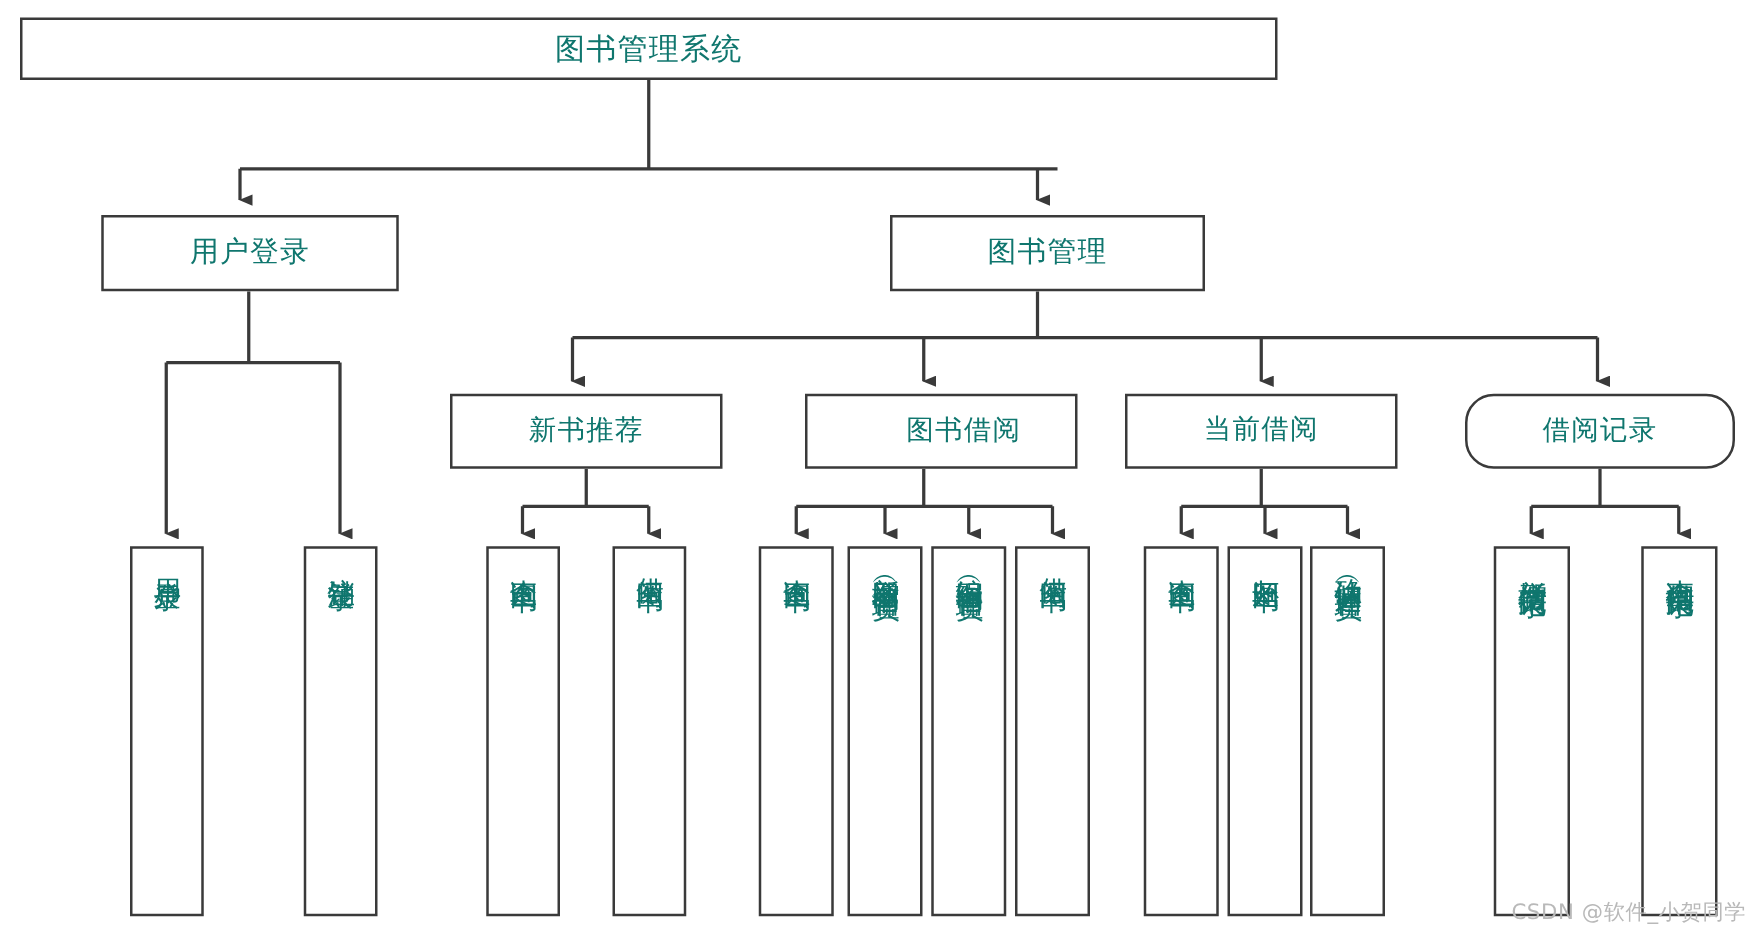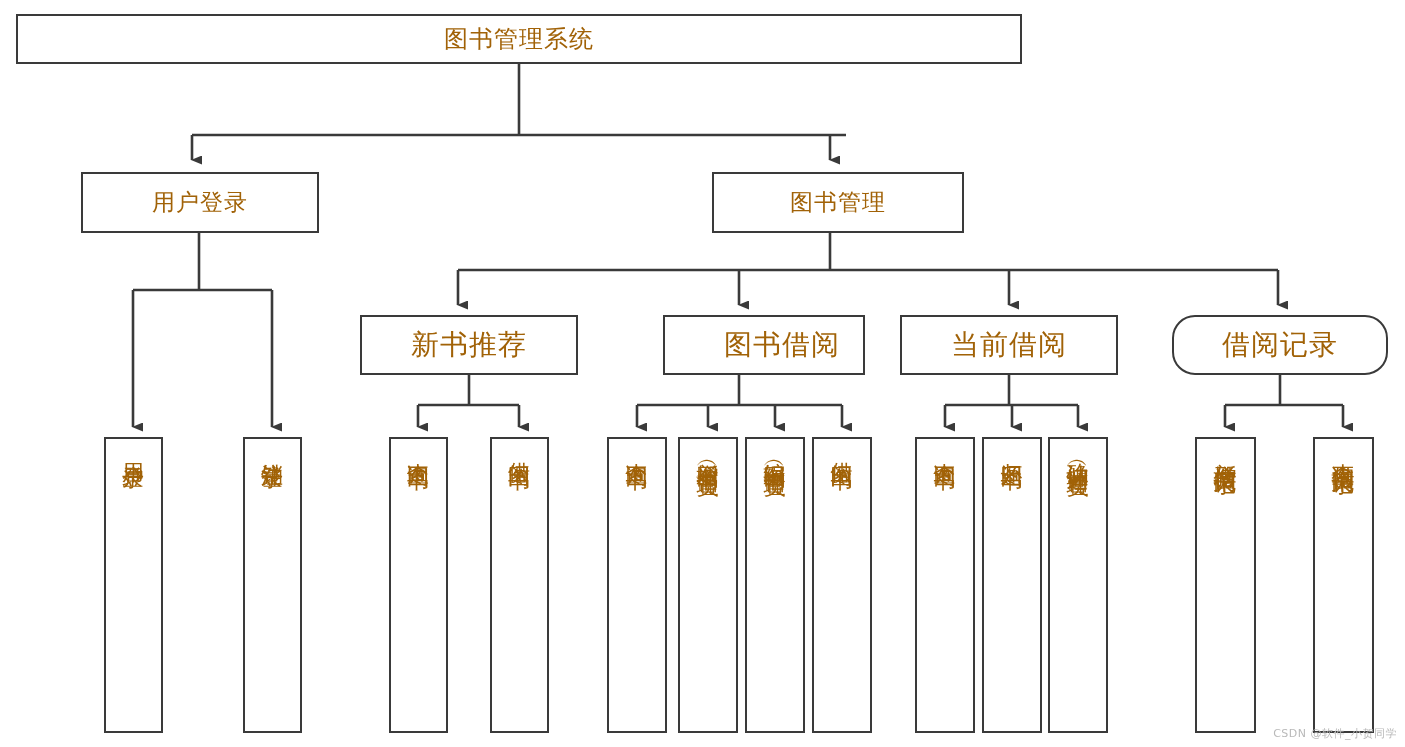"图书管理系统" .node .label { color: #a16207 -> #0f766e }
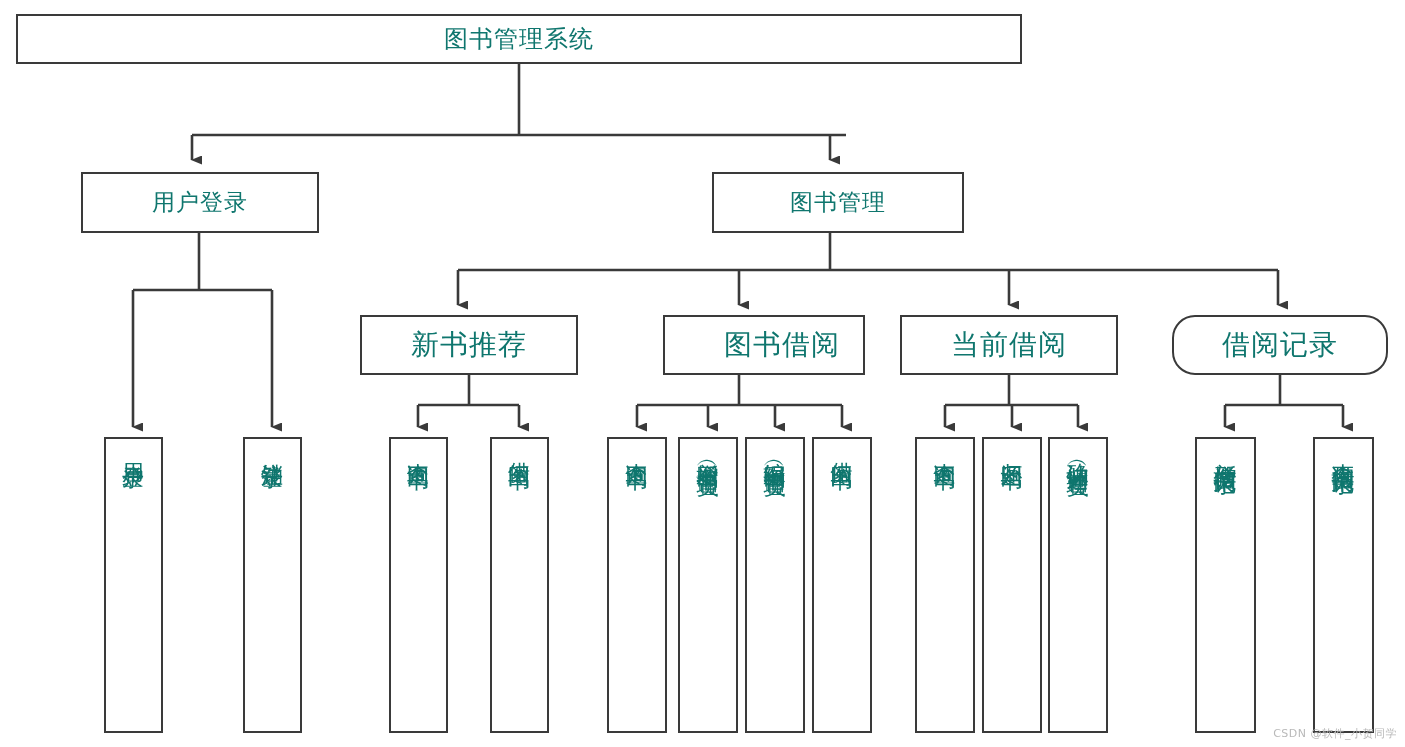"新书推荐" .node.level3 .label { font-size: 28px -> 22px }
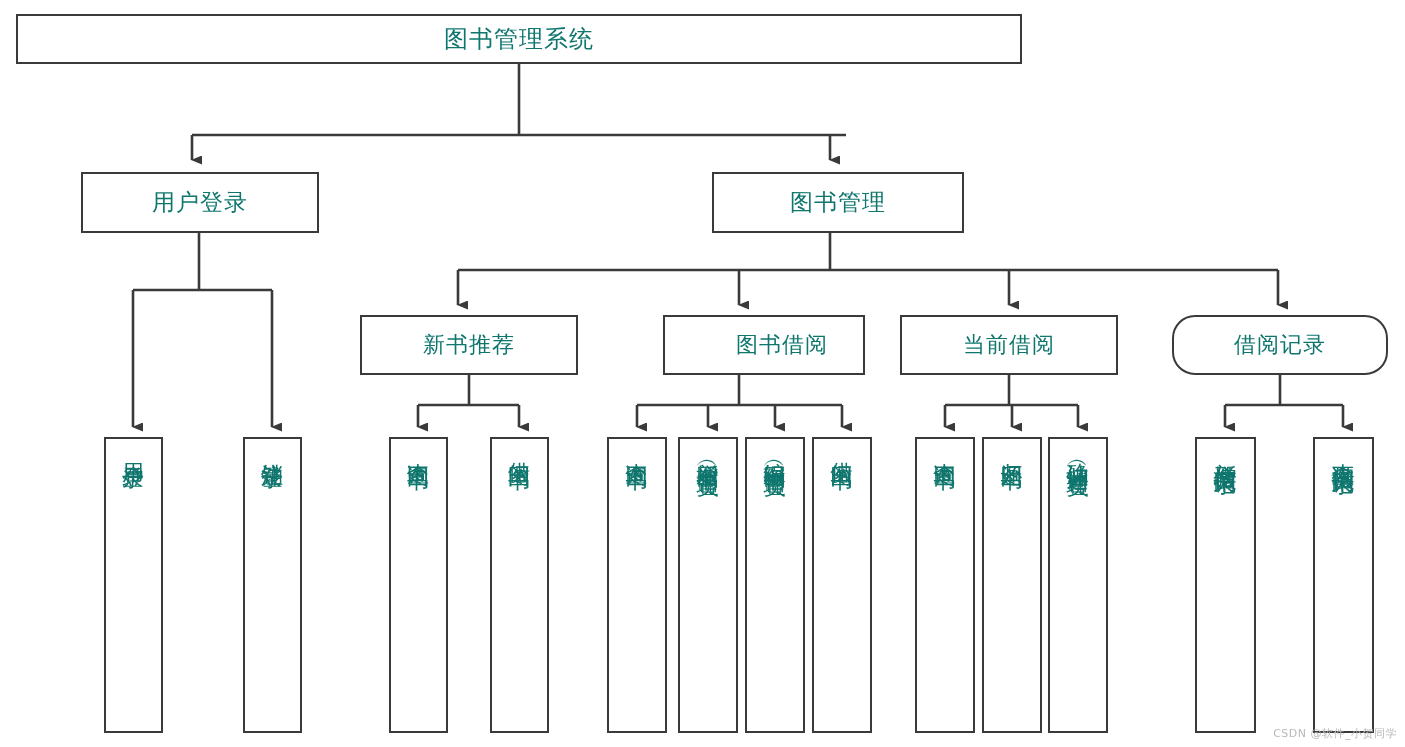"图书借阅" div.node { left: 663px -> 644px; width: 202px -> 218px }
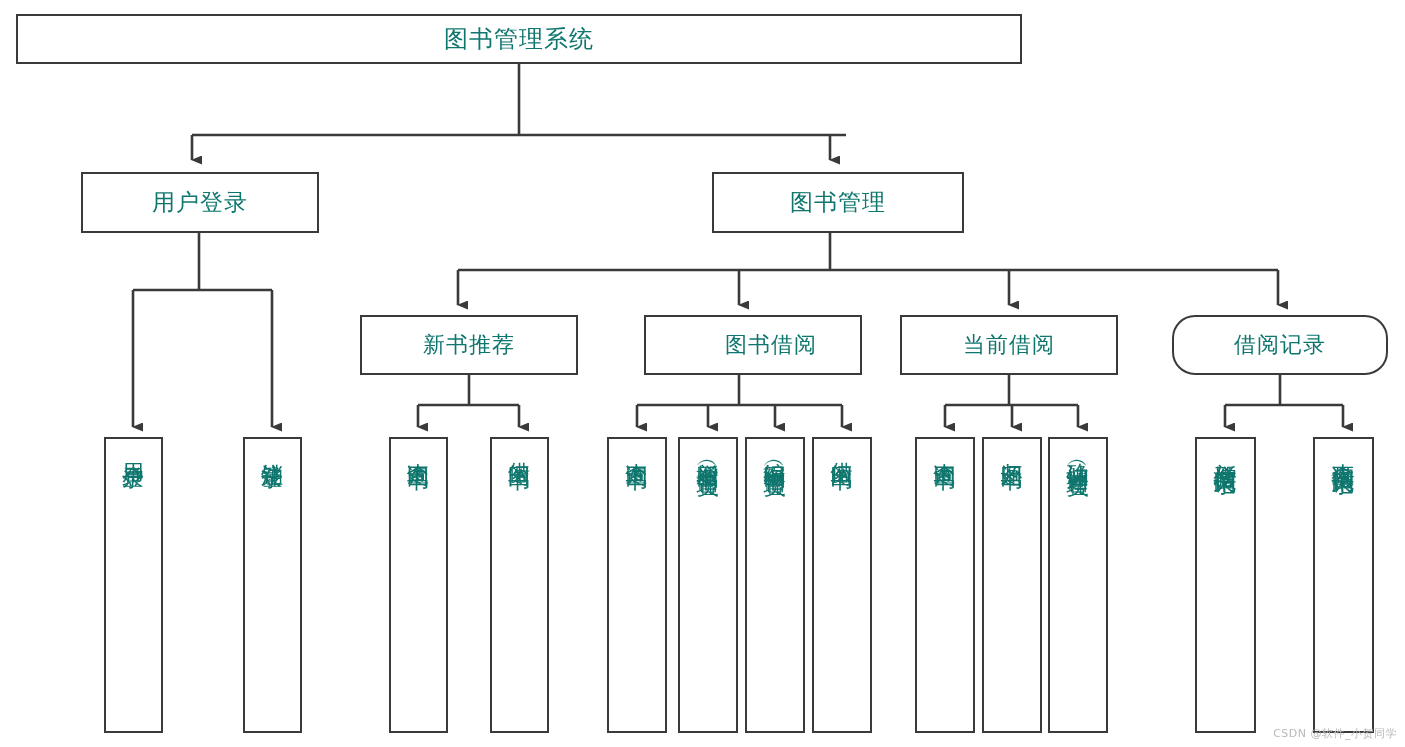"当前借阅" div.node { font-family: none -> Liberation Mono, monospace }
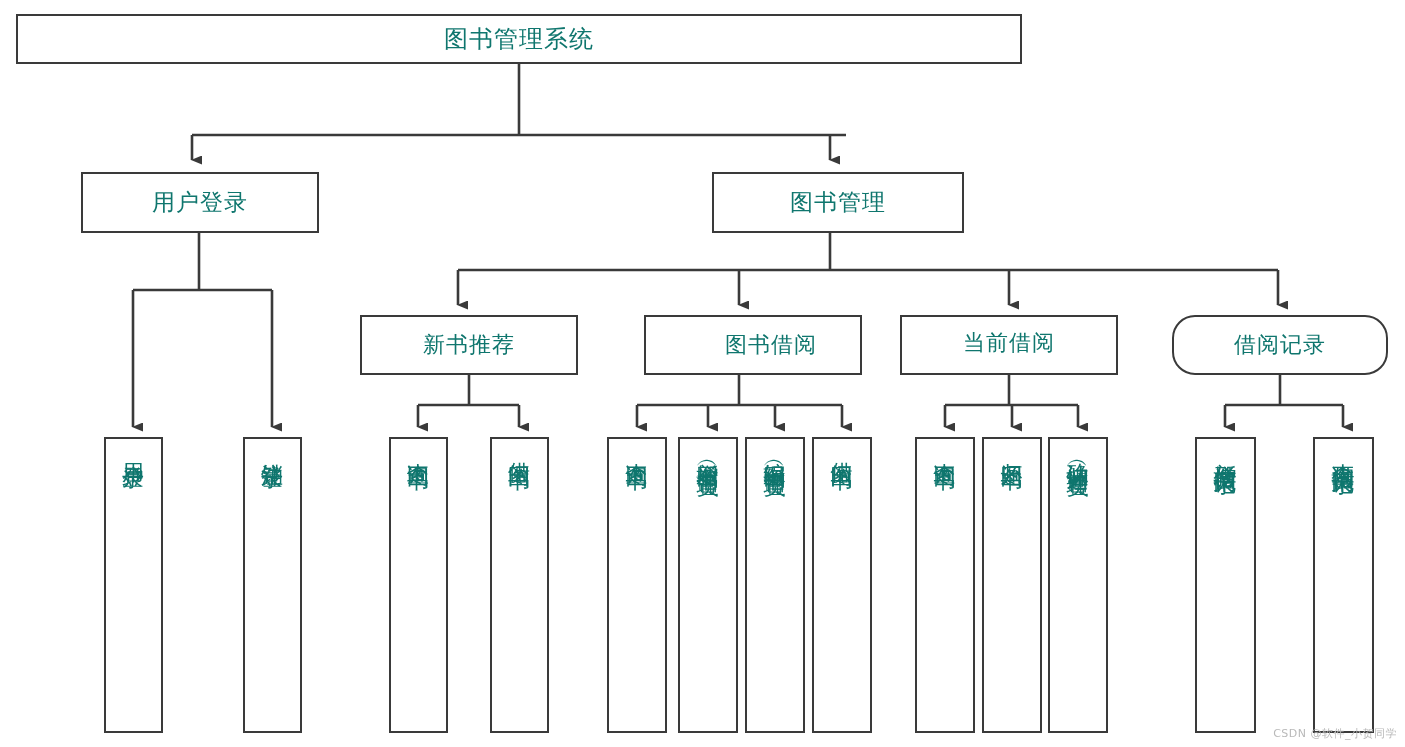"CSDN @软件_小贺同学" .watermark { font-size: 11px -> 17px }
